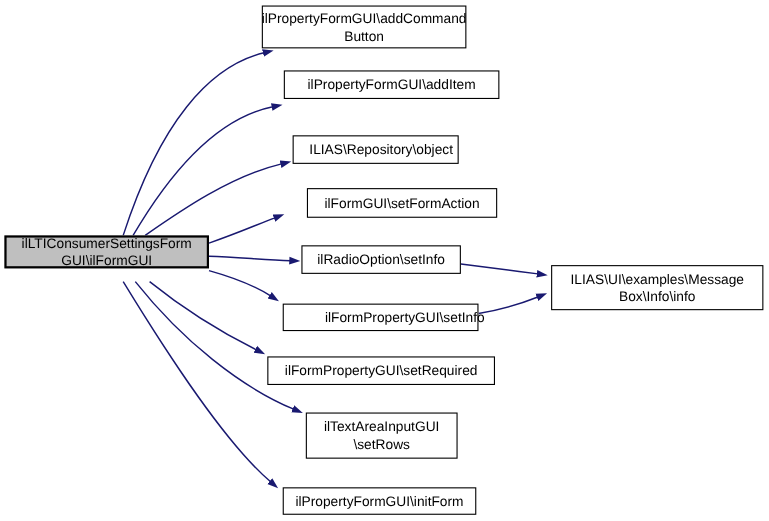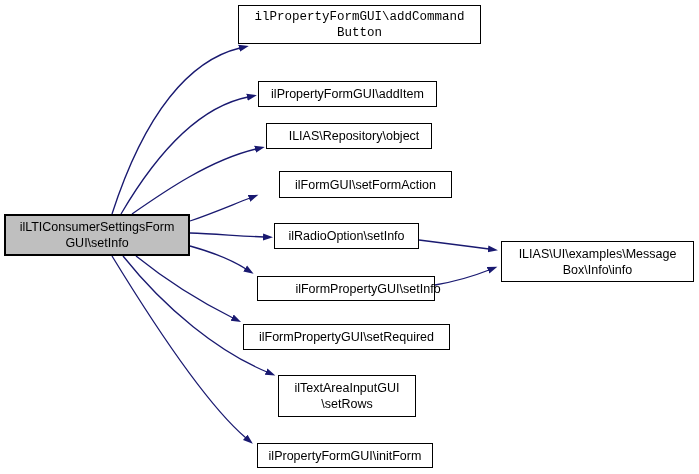"ilPropertyFormGUI\addCommand" div.node { font-family: Liberation Mono, monospace -> none; width: 243px -> 186px }
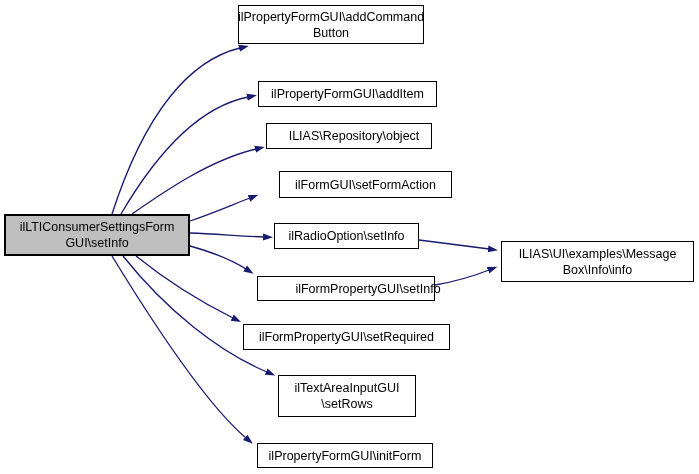"ilPropertyFormGUI\addItem" div.node { top: 81px -> 64px; width: 179px -> 196px }
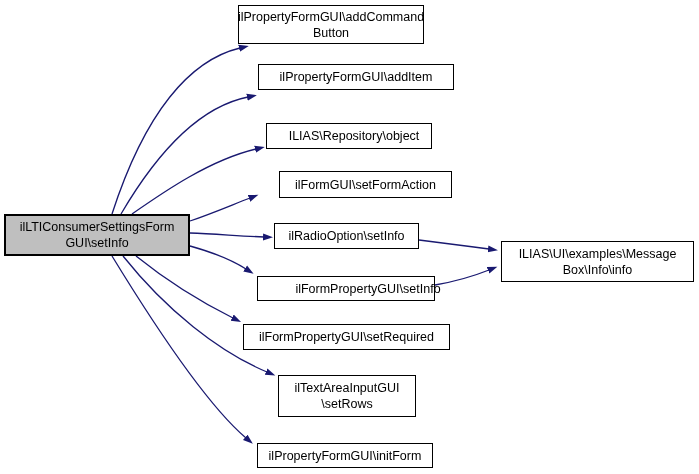"ILIAS\Repository\object" div.node { width: 166px -> 151px }
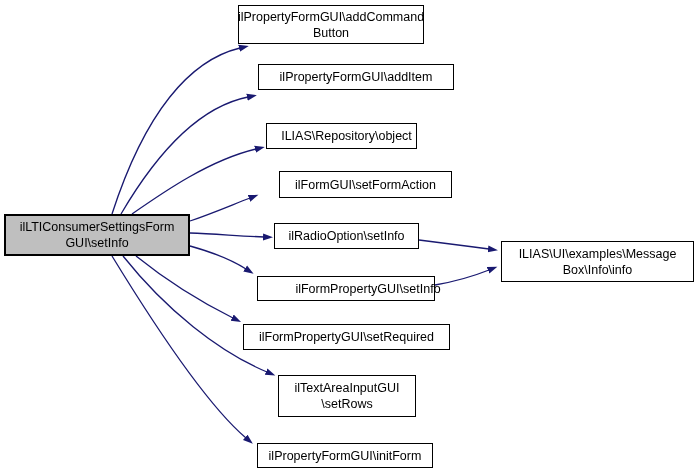"ilLTIConsumerSettingsForm" div.node { height: 42px -> 30px }
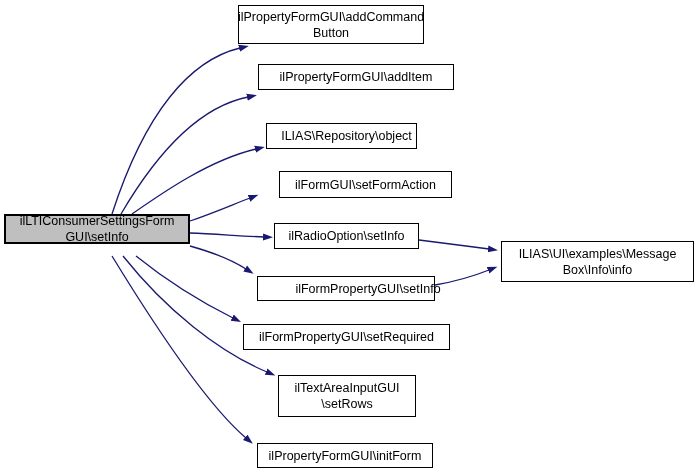"GUI\setInfo" span { text: setInfo -> ilFormGUI }
